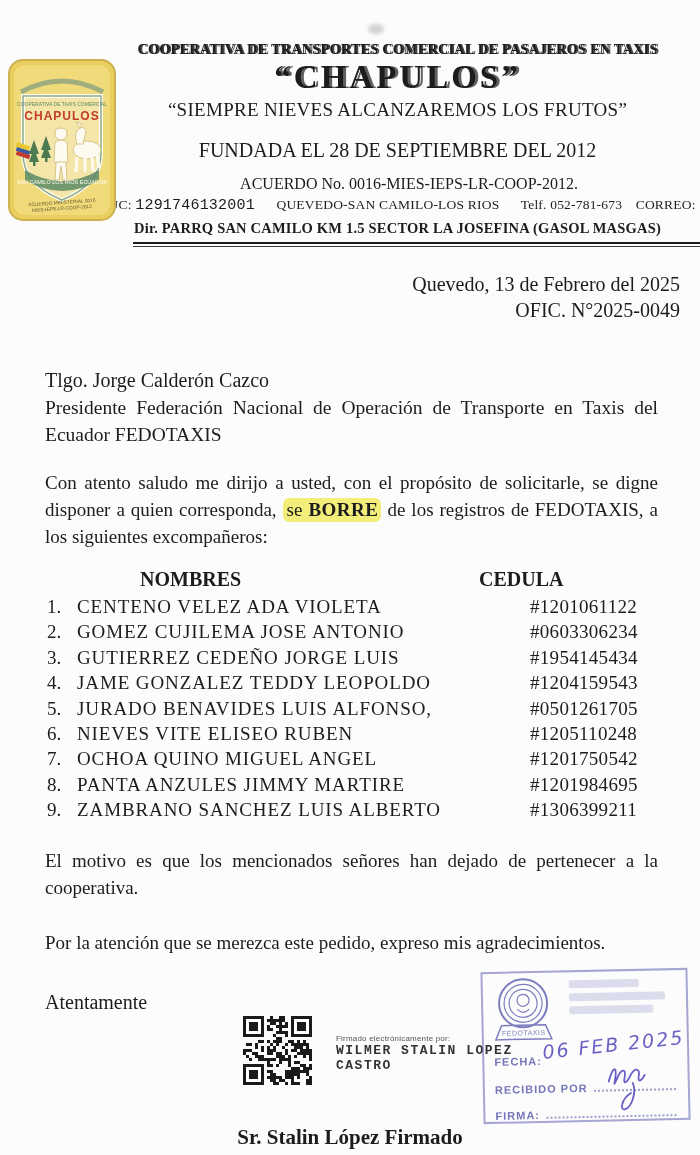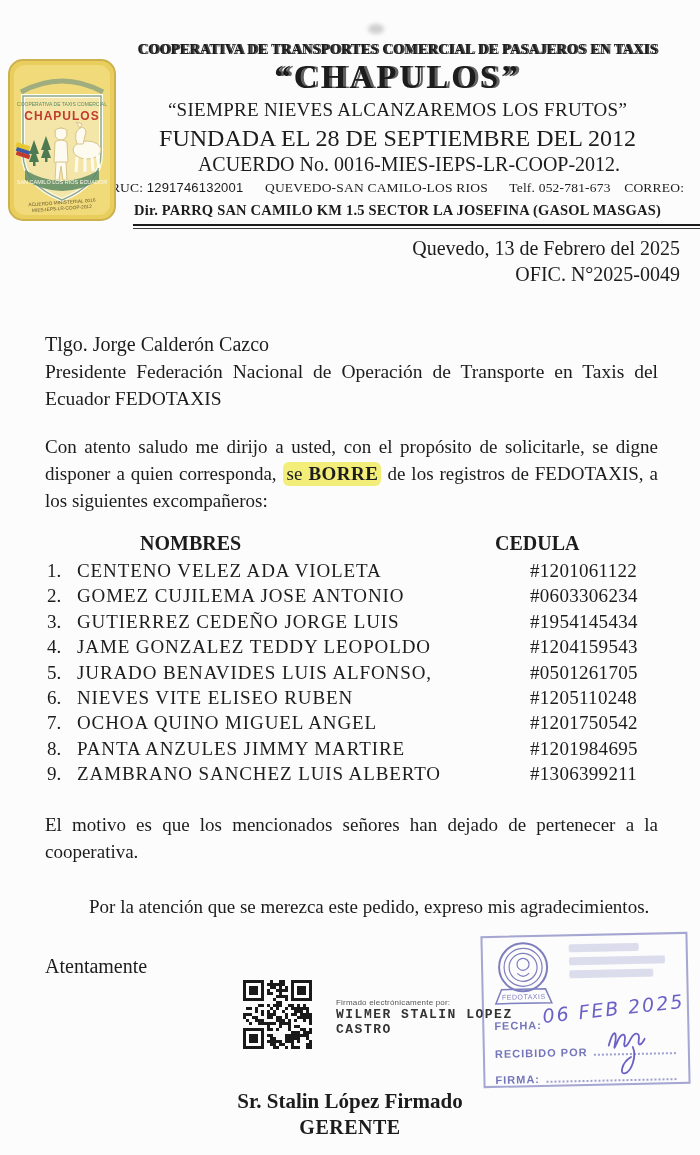"FUNDADA EL 28 DE SEPTIEMBRE" .founded { font-size: 24px -> 20px; margin-top: 4px -> 18px }
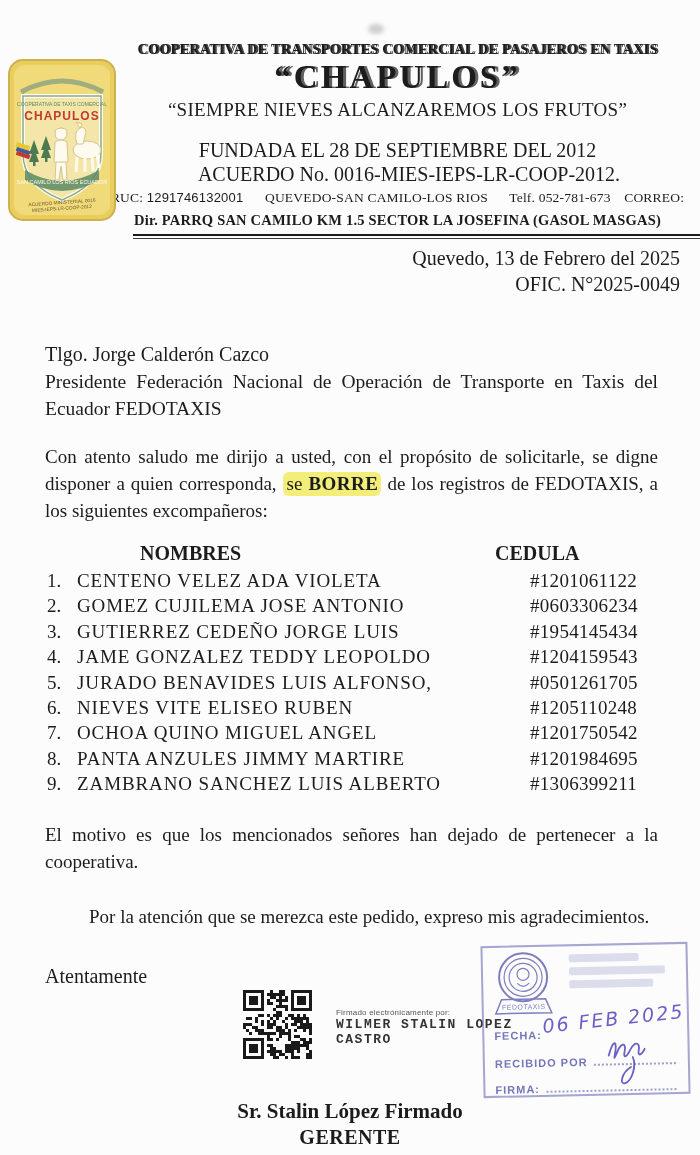"ACUERDO No. 0016-MIES-IEPS-LR-COOP-2012." .acuerdo { font-size: 20px -> 16px; margin-top: 1px -> 13px }
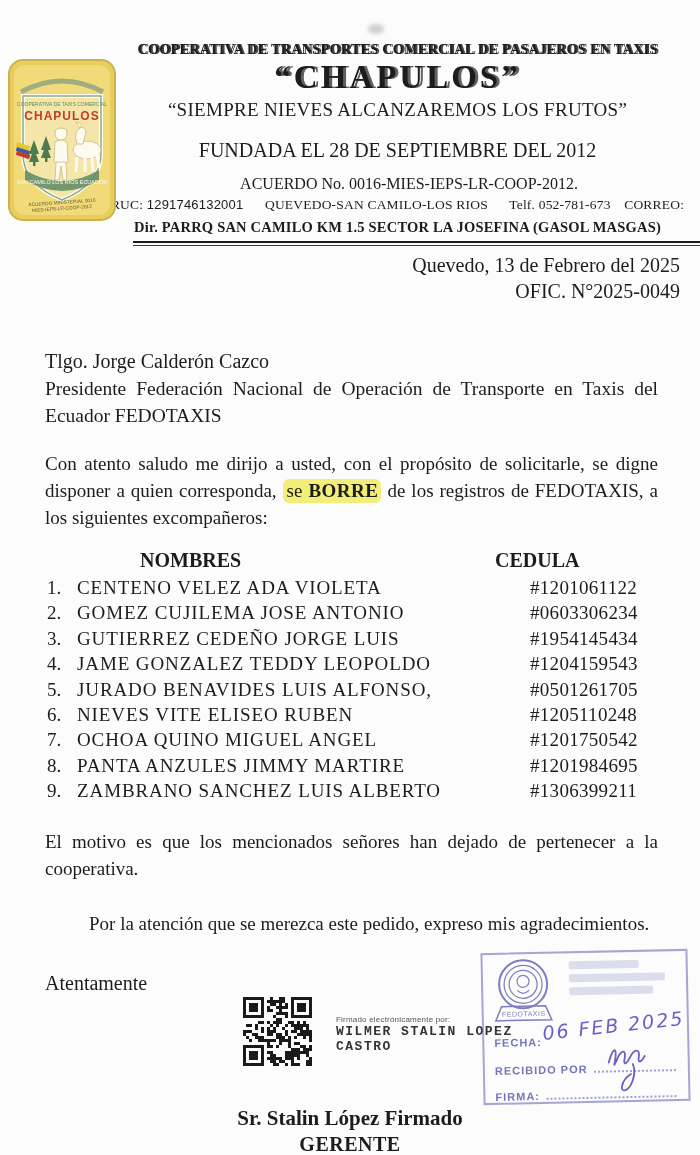"1291746132001" .contact-line .ruc-num { font-family: Liberation Sans, sans-serif -> Liberation Mono, monospace; font-size: 13px -> 15px }
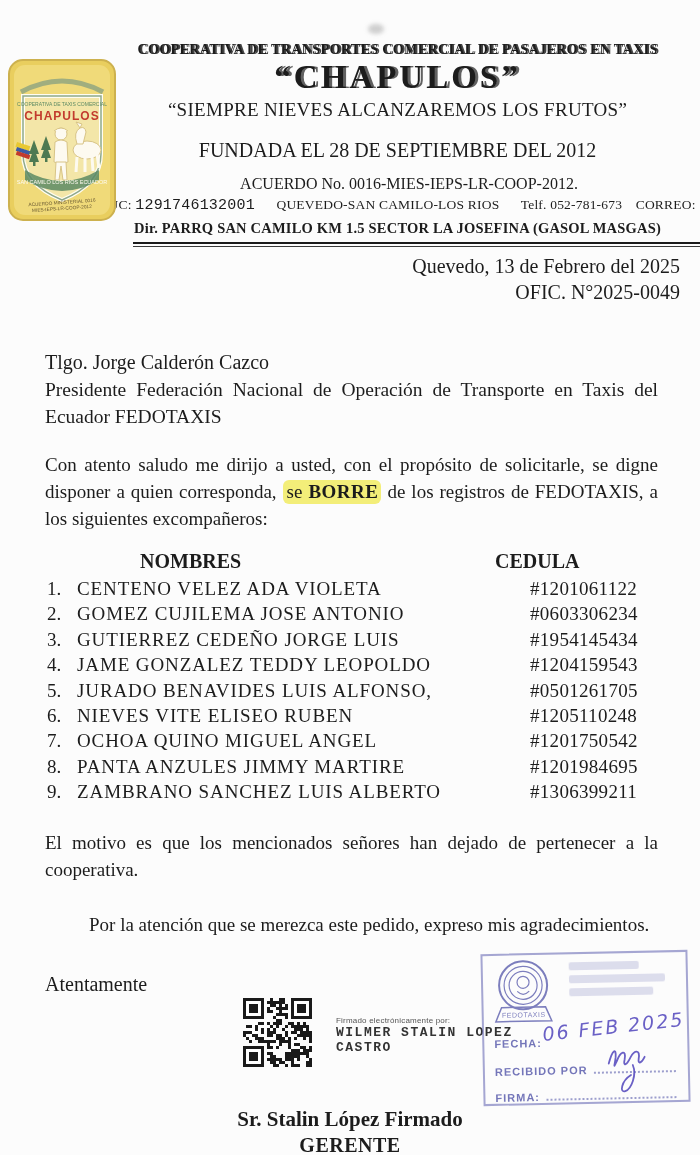"Quevedo, 13 de Febrero del" .dateblock { margin-top: 6px -> 24px }
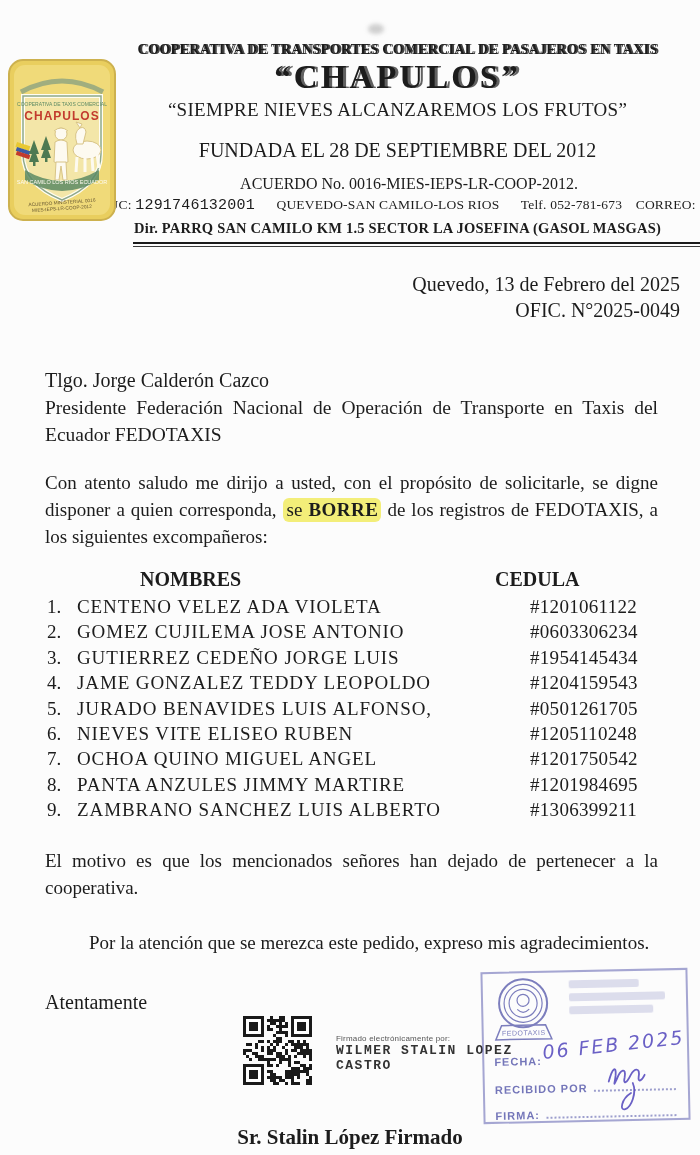"CEDULA" .h-cedula { left: 450px -> 434px }
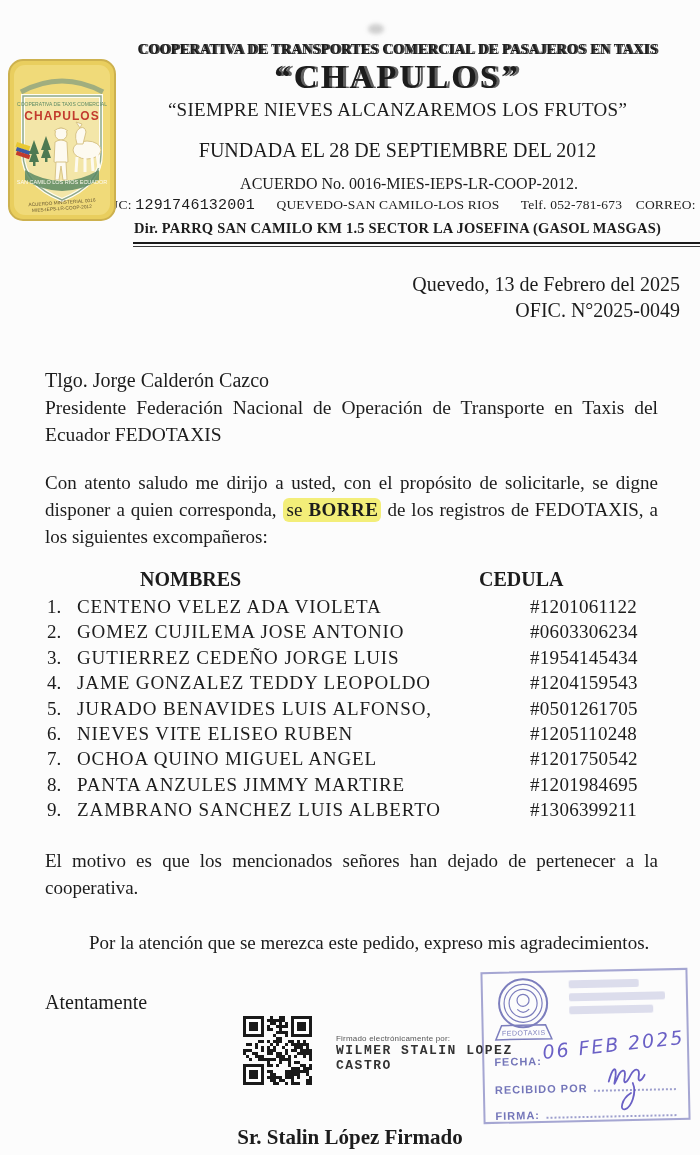"Por la atención que se" .para-gracias { margin-left: 44px -> none }
